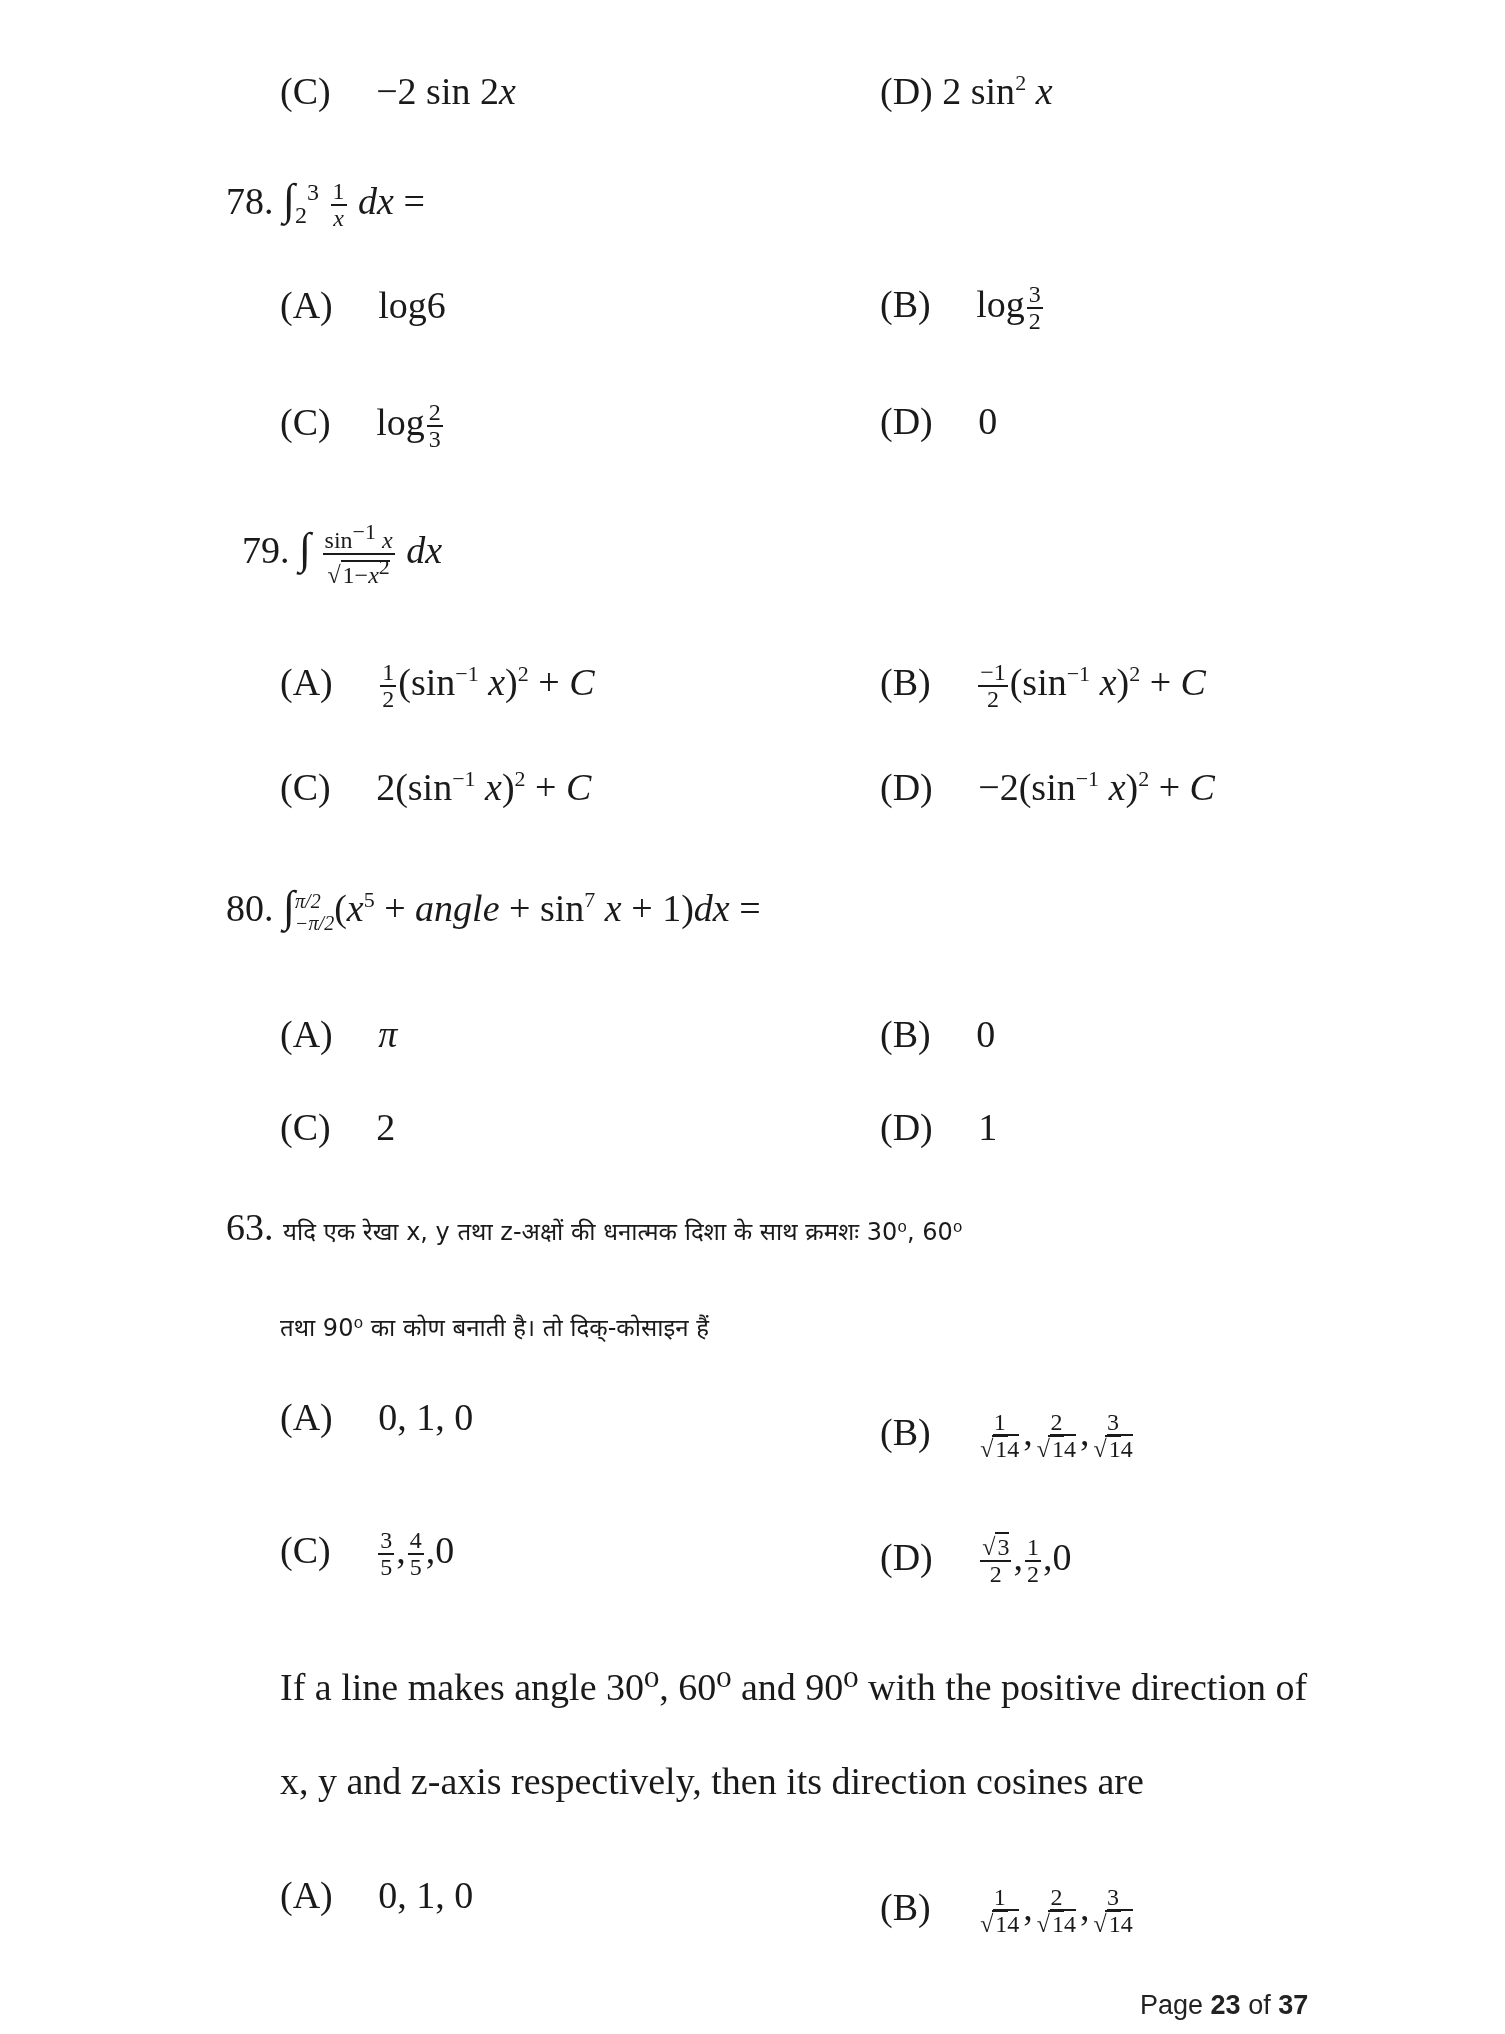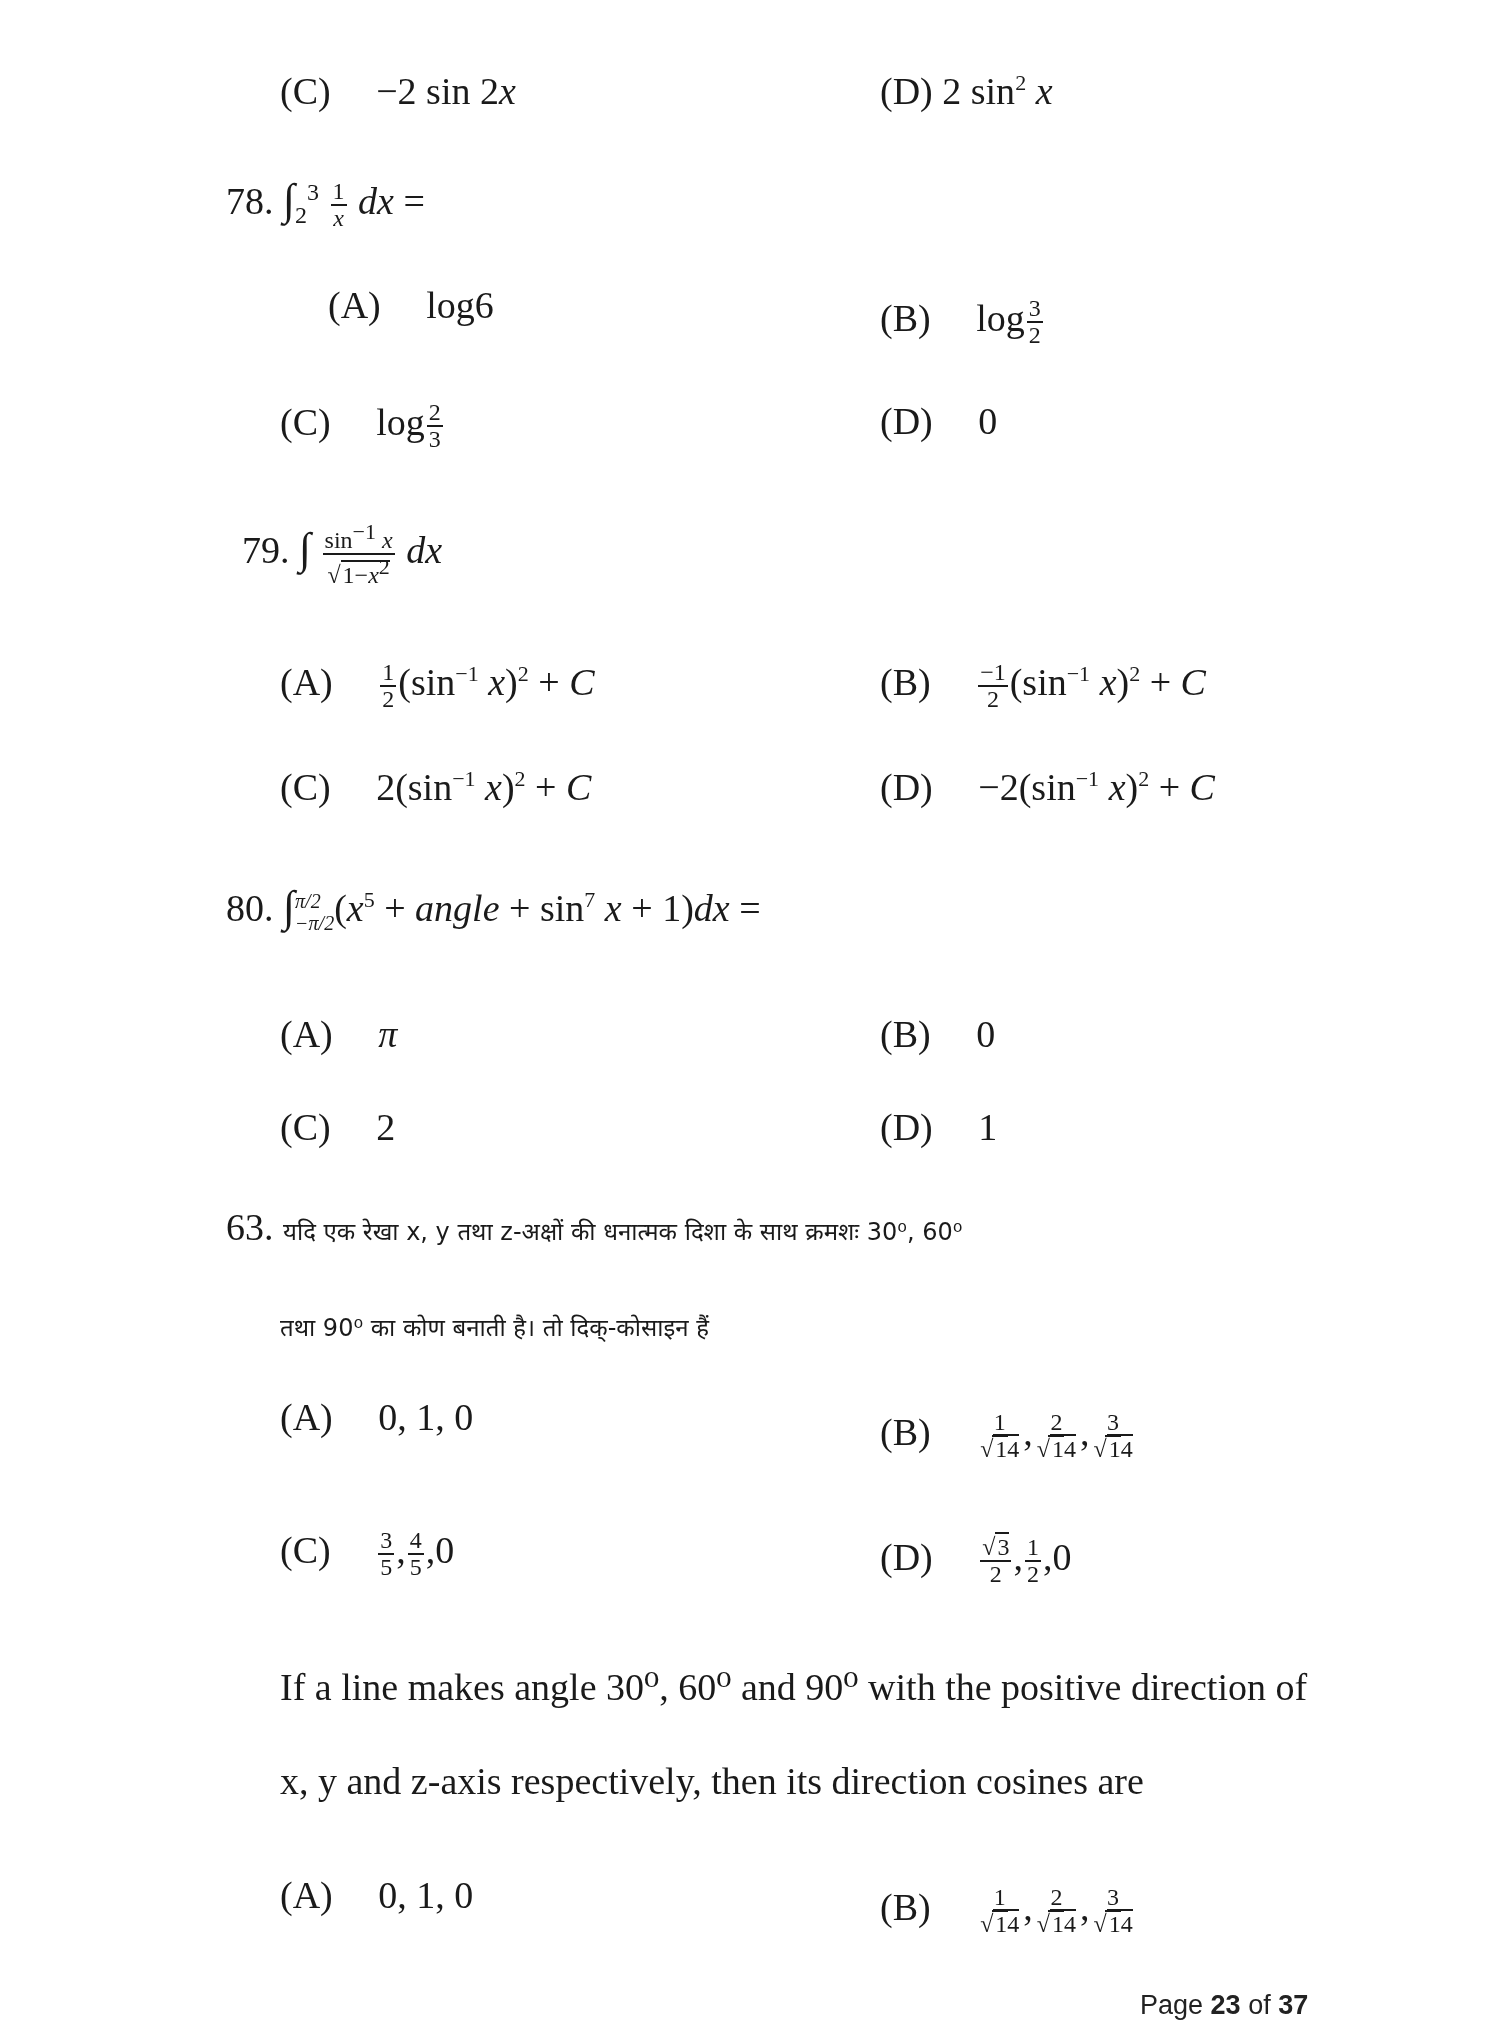"(A) log6" div.abs { margin-left: 48px -> none }
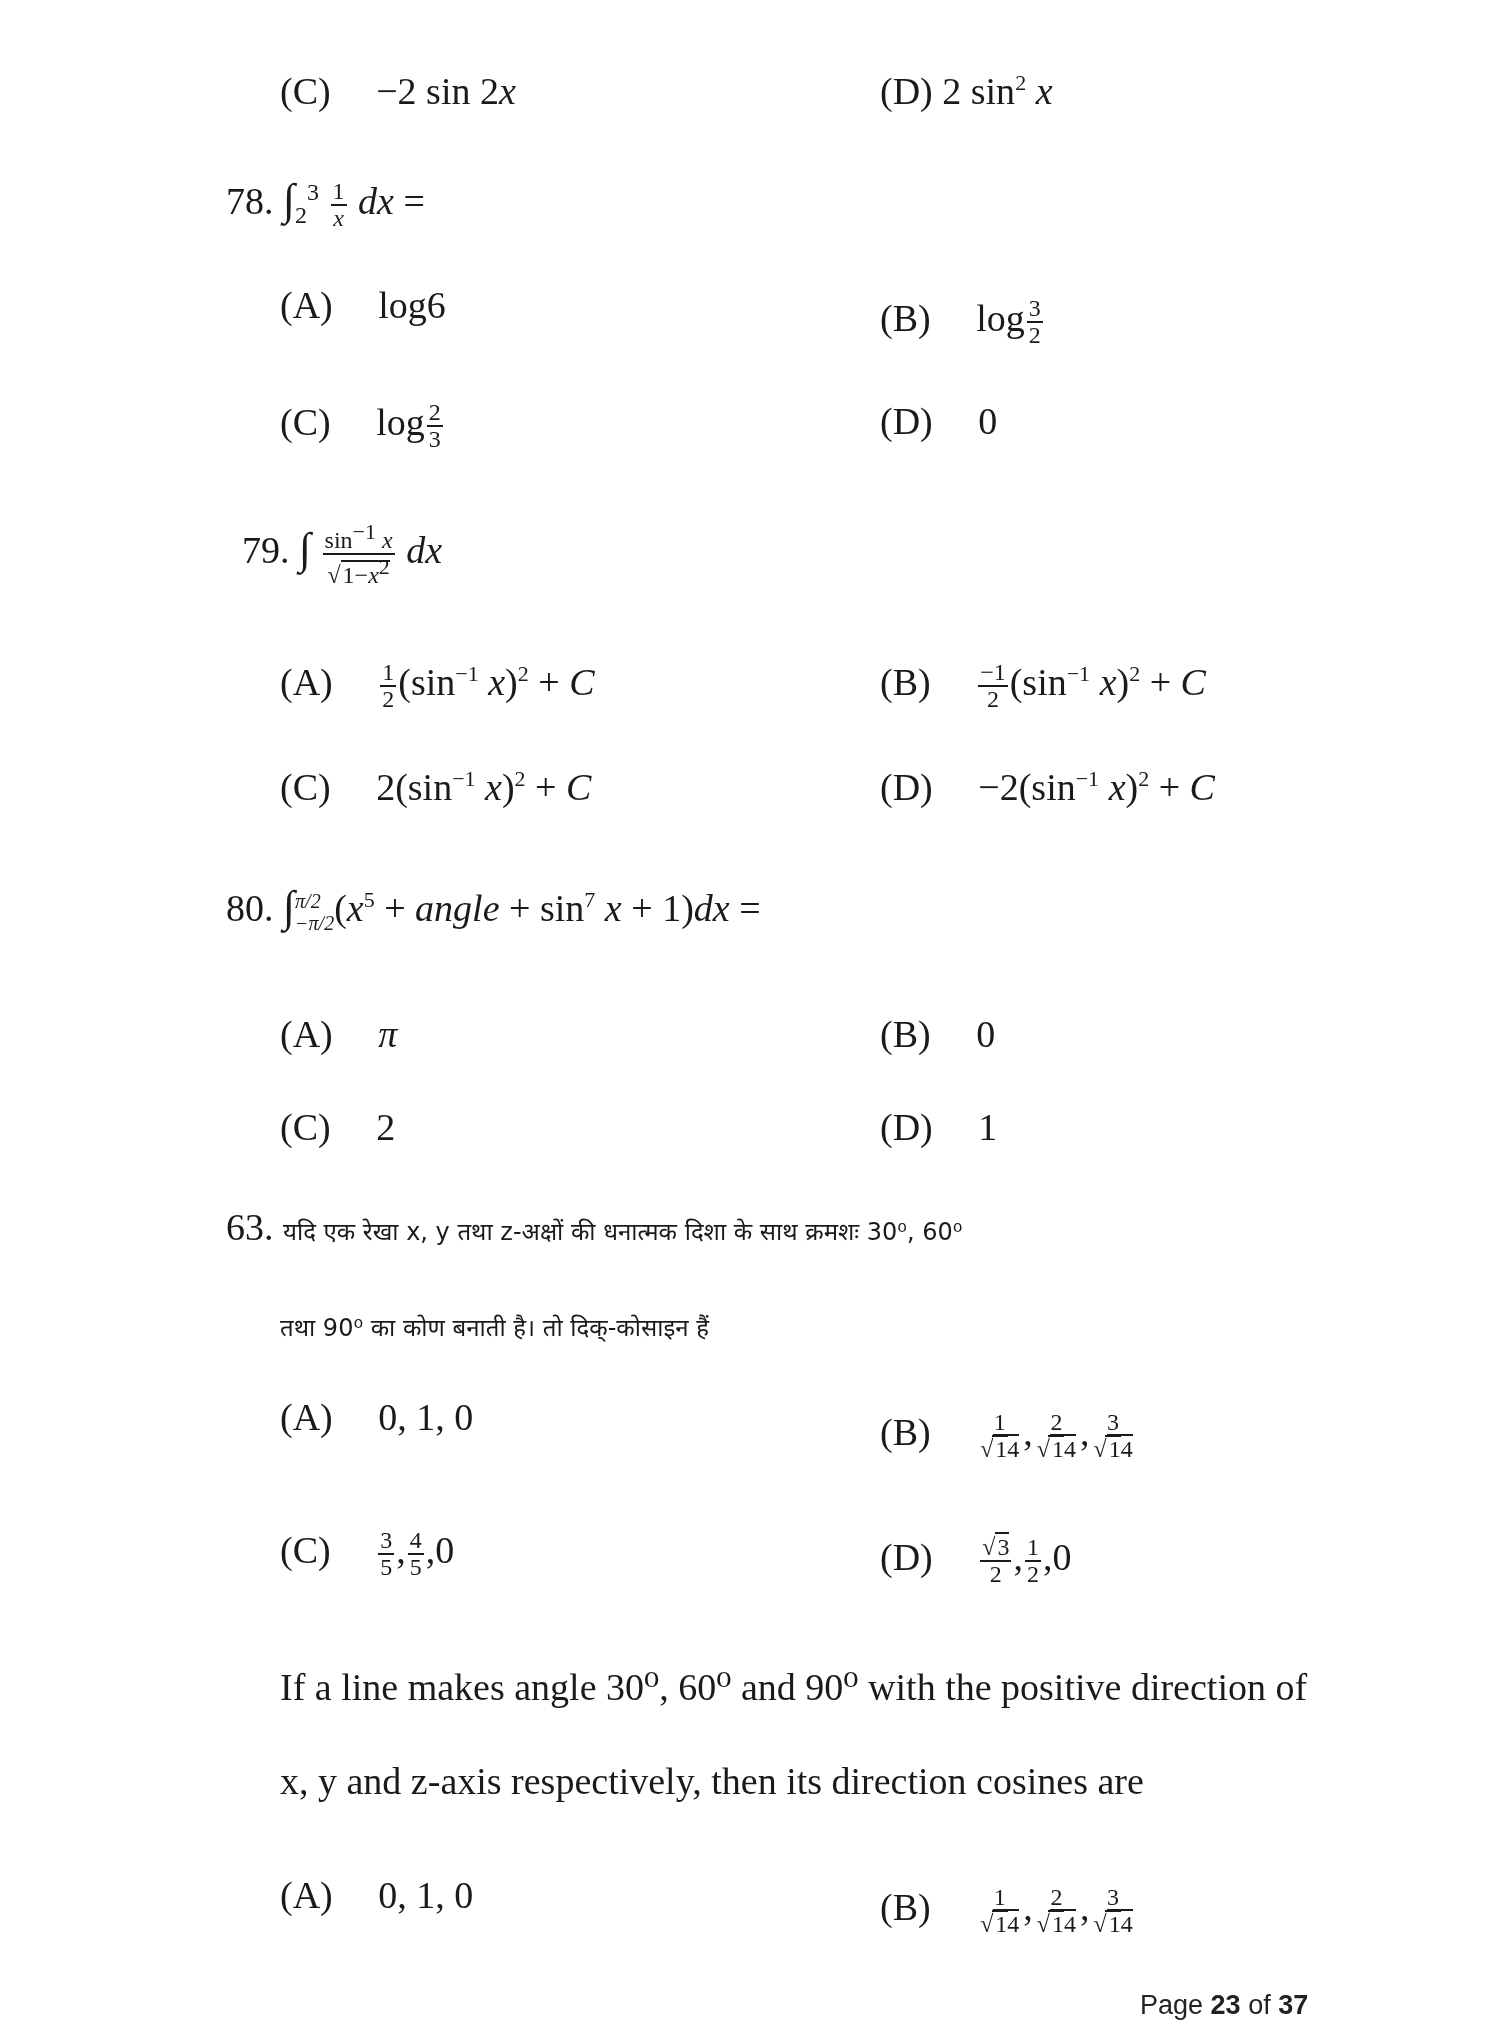"(B) log" div.abs { top: 296px -> 282px }
